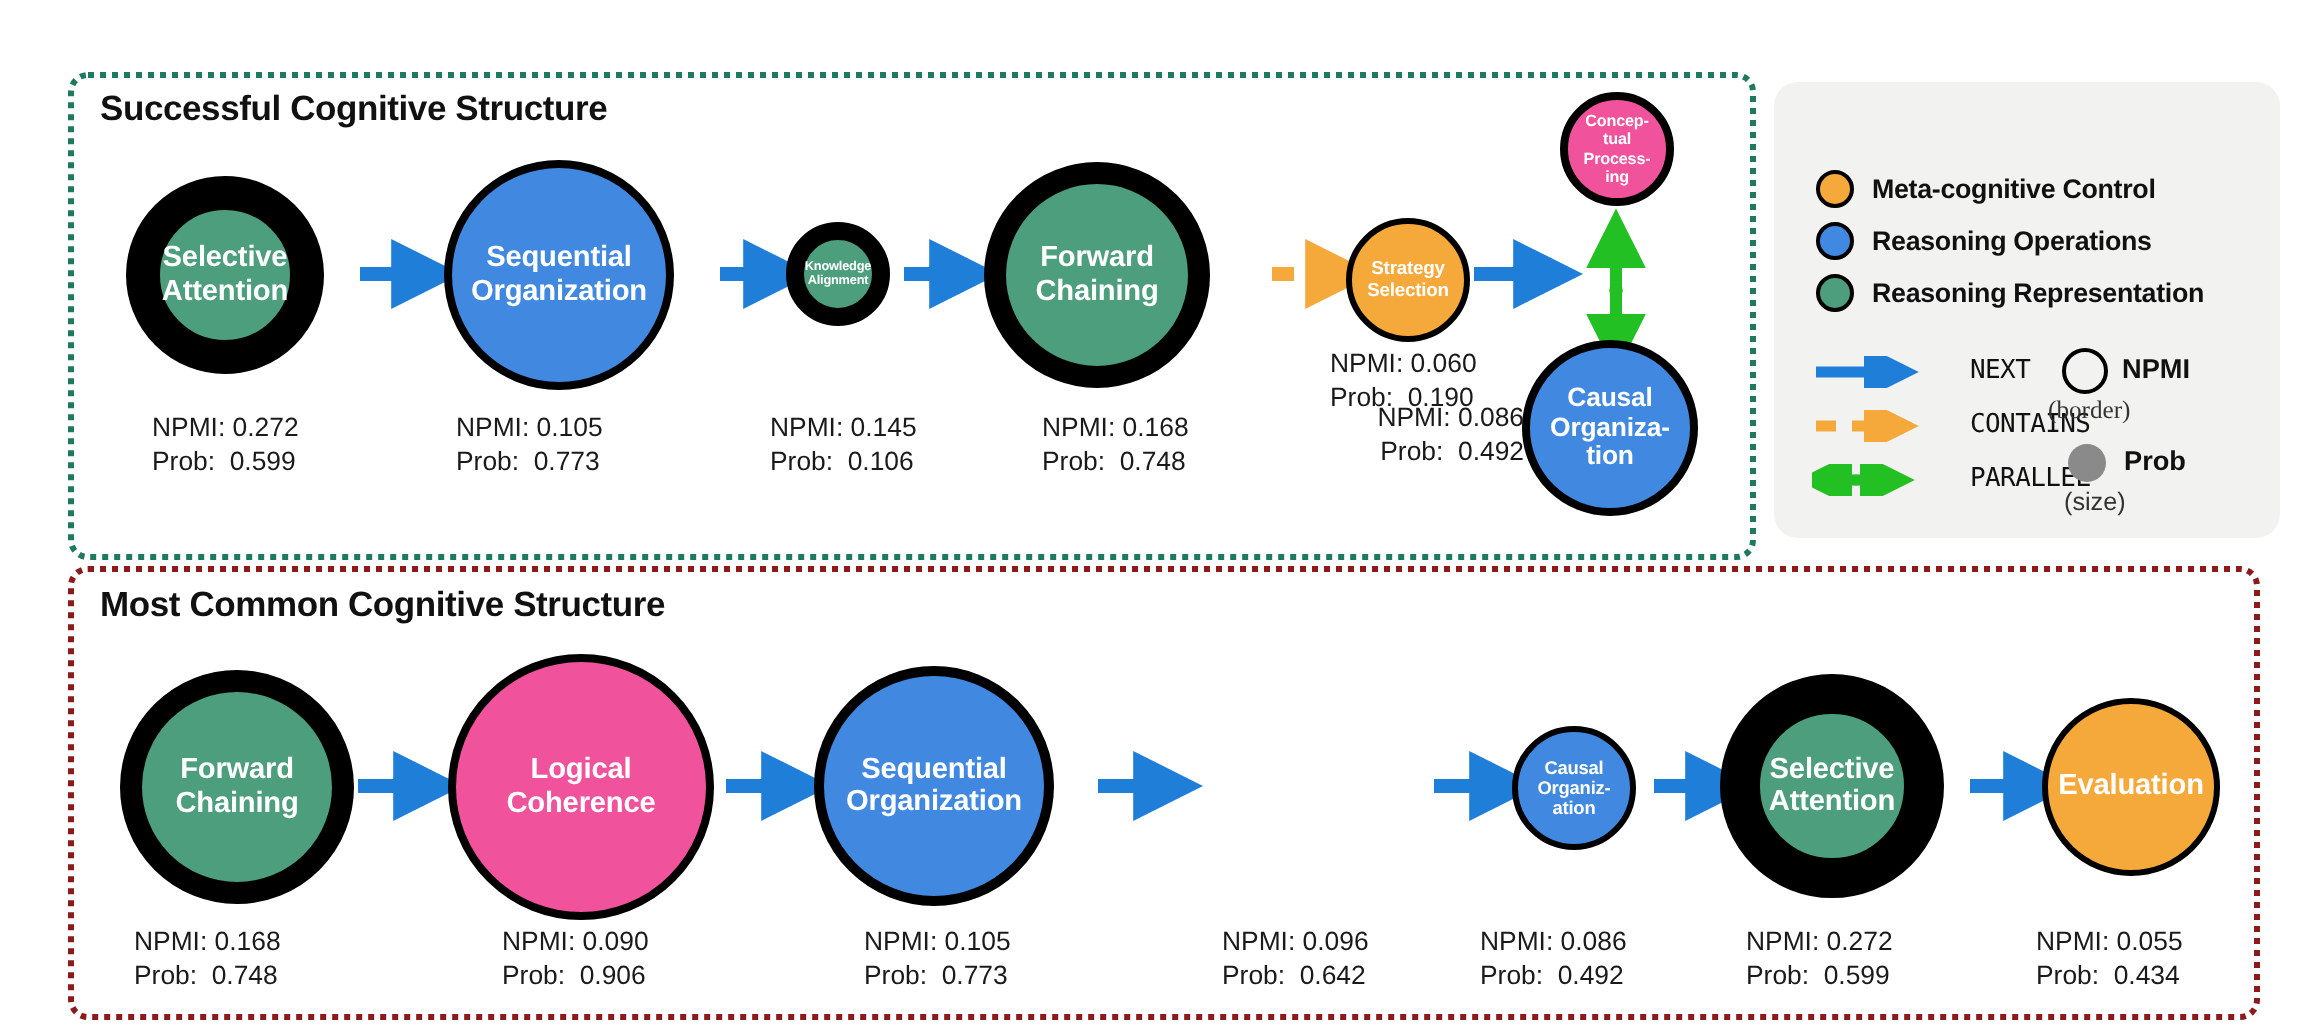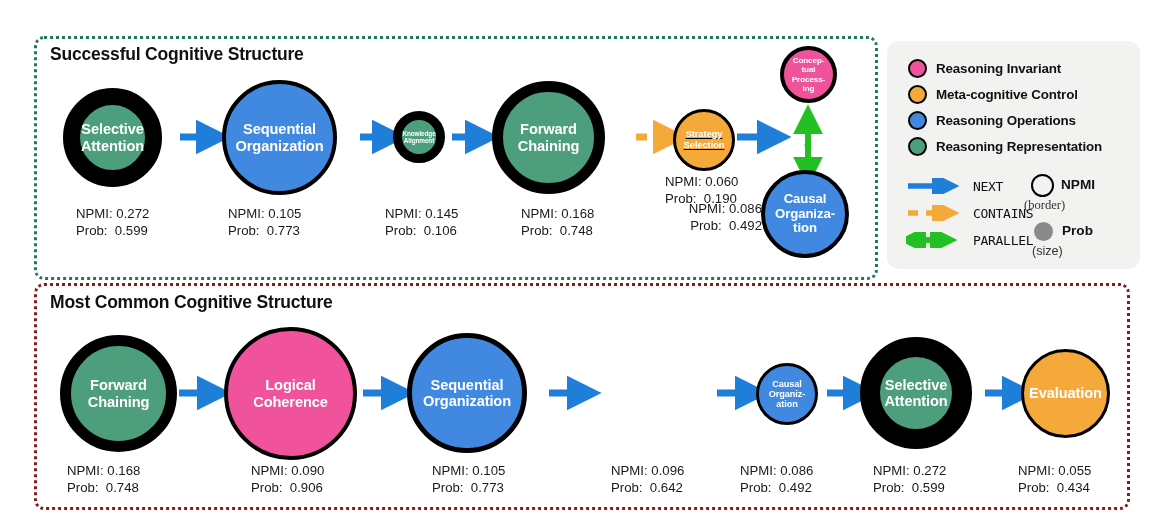"Reasoning Invariant" div.legend-cat { html: <div> <span></span> <span>Reasoning Invariant</span> </div> -> none }
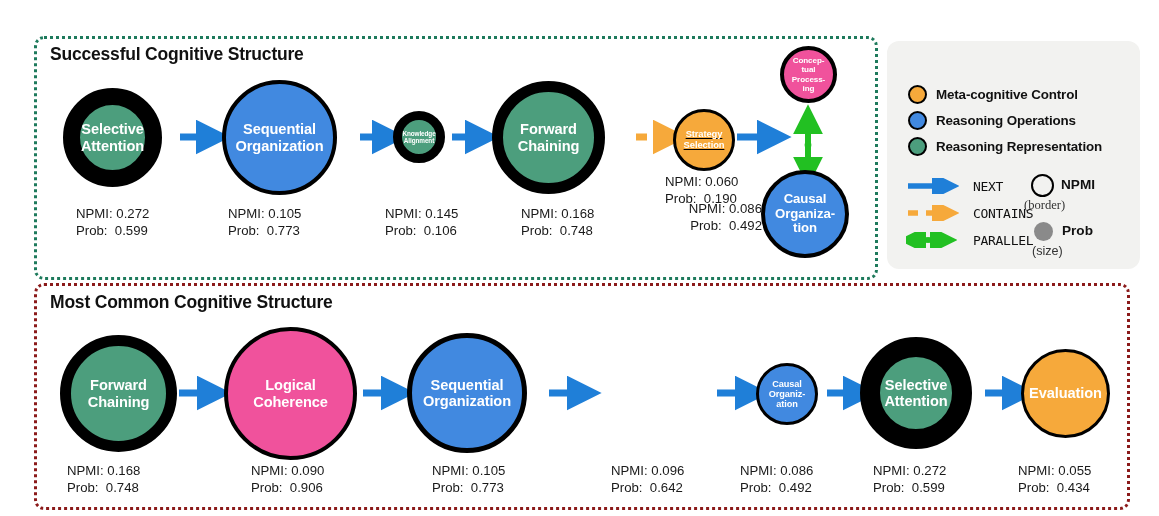"Strategy" div.node { text-decoration: underline -> none }
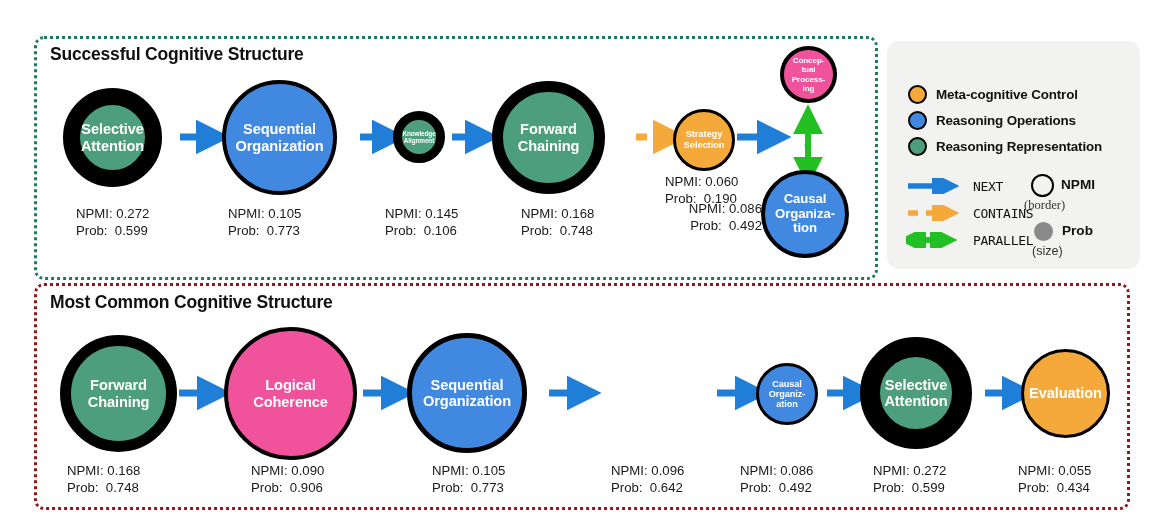"NEXT" .legend-edge { align-items: center -> none; gap: none -> 12px }
